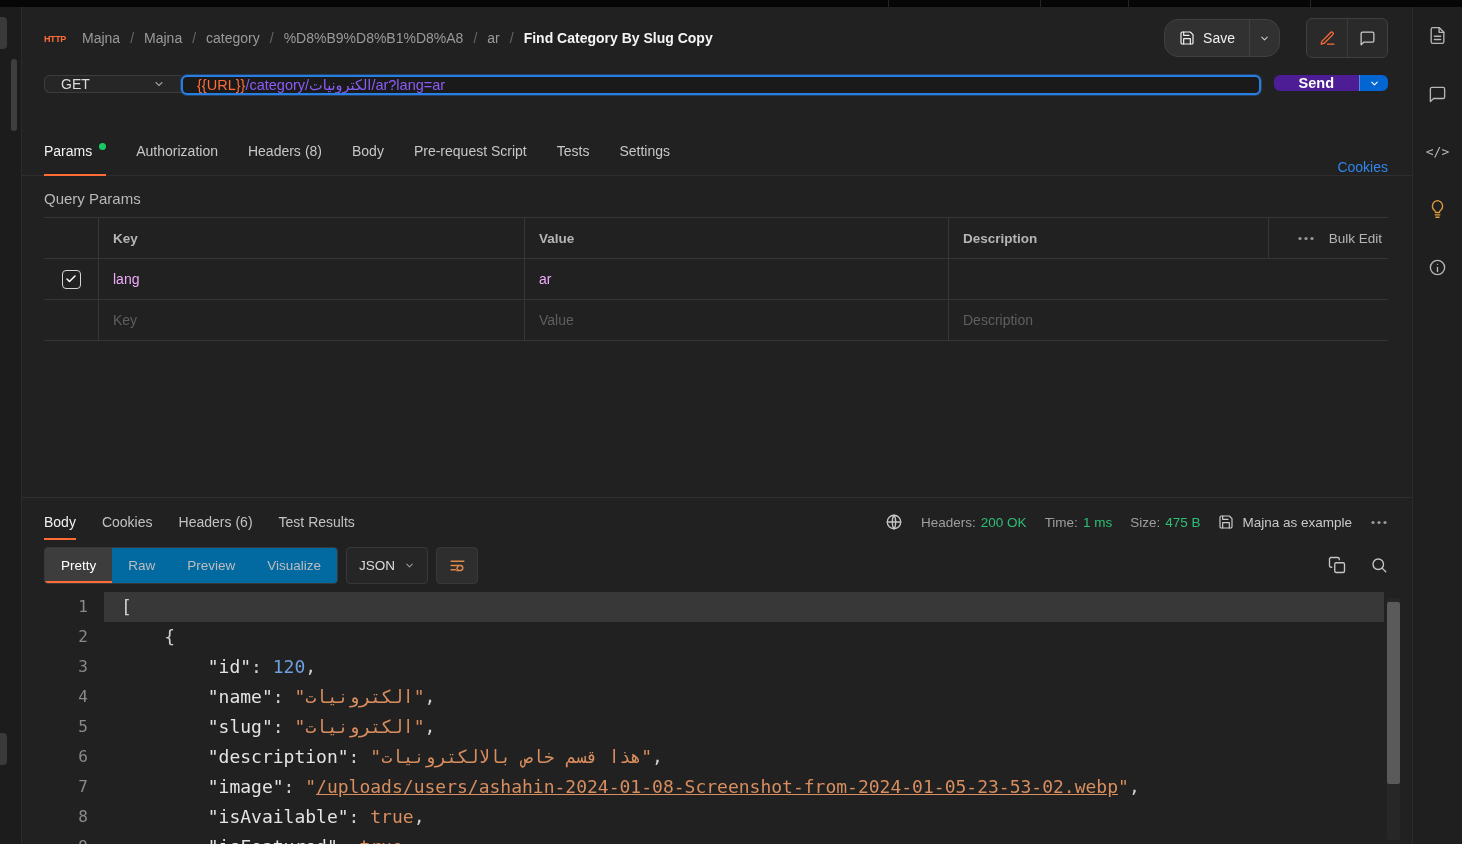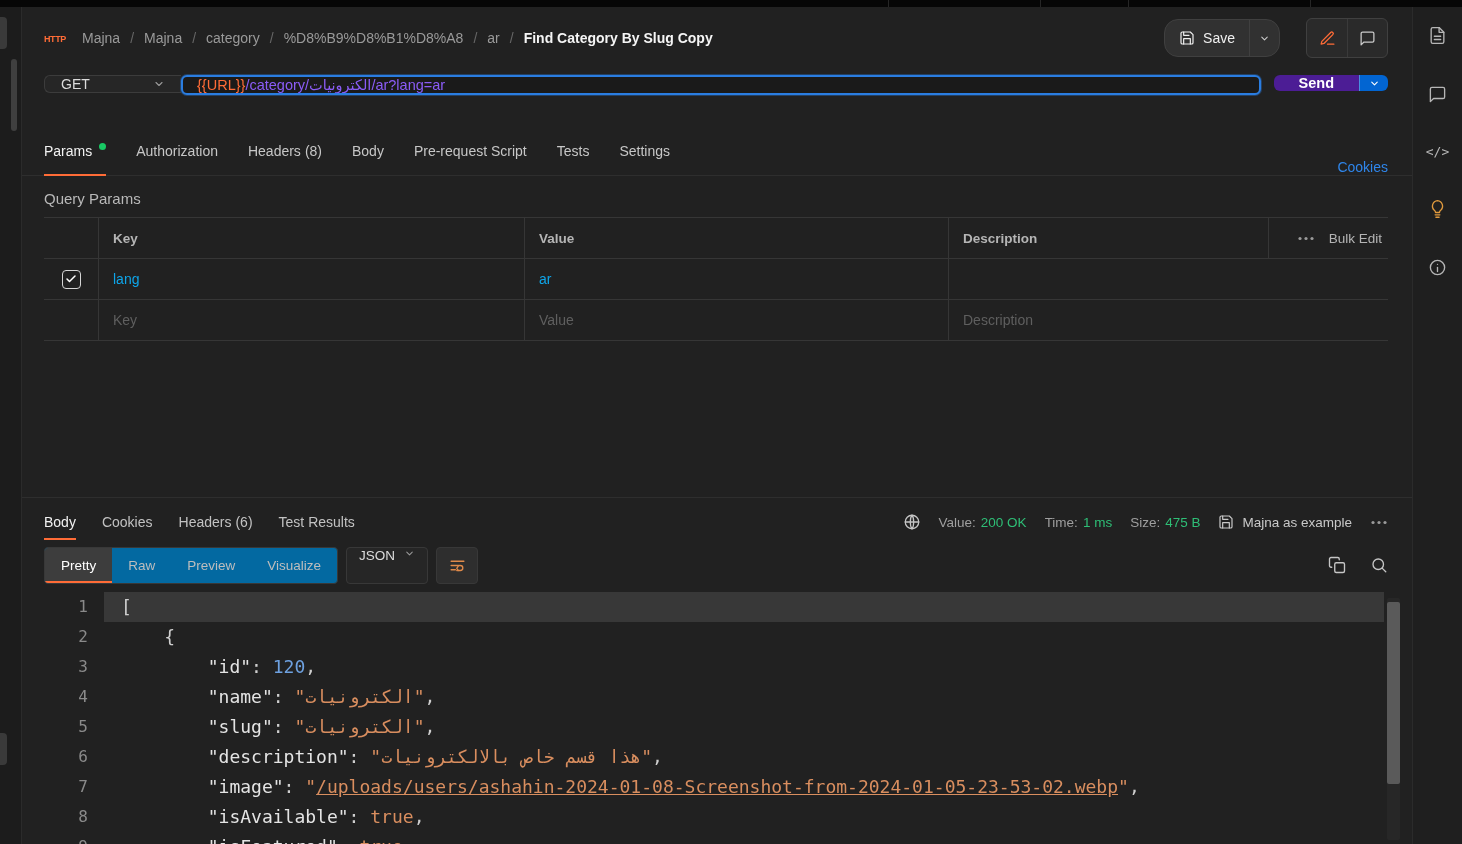"lang" .qp-value-text { color: #0ea5e9 -> #f0abfc }
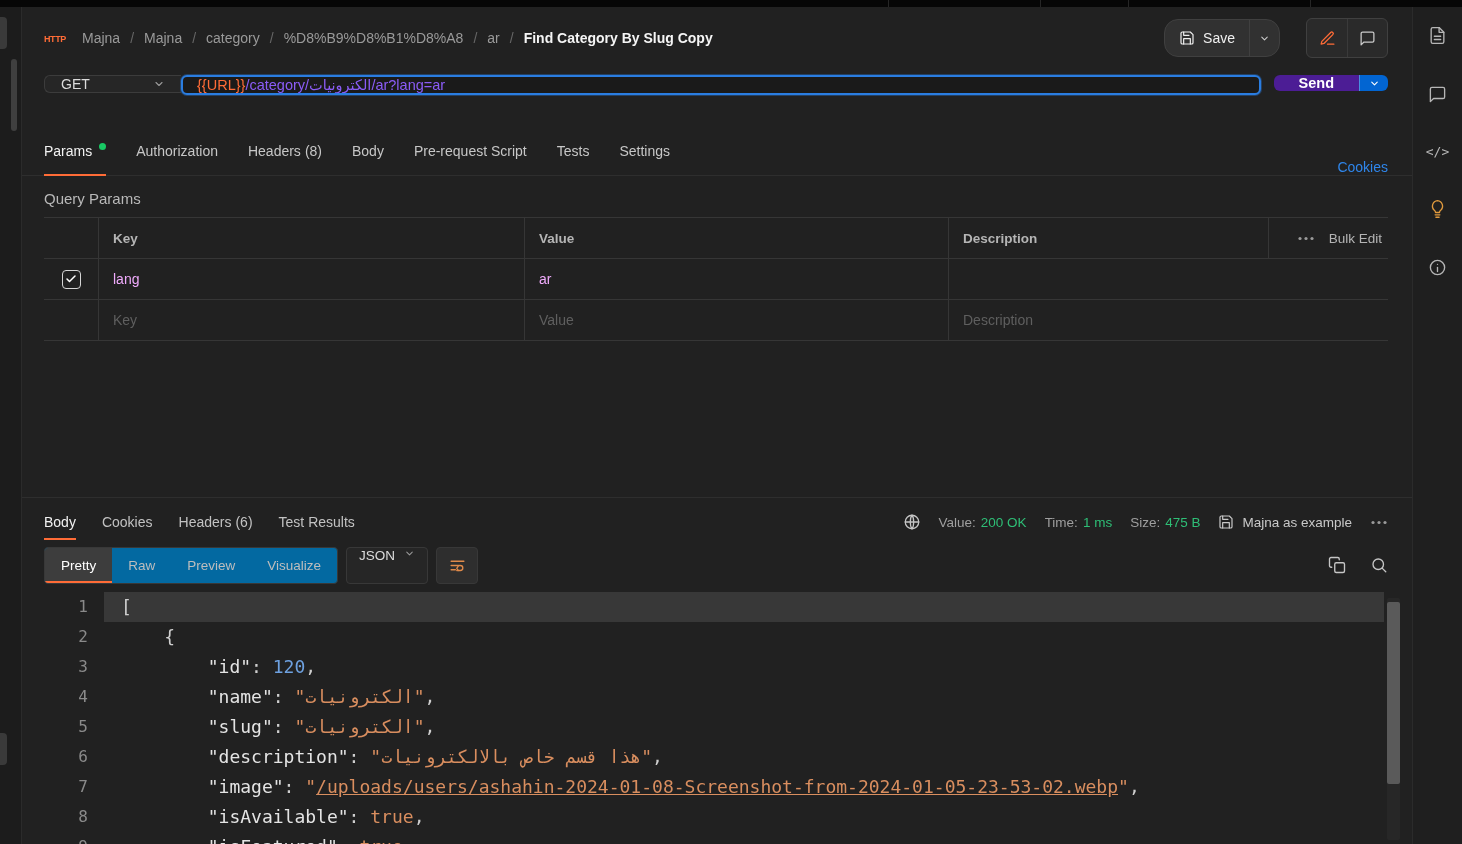"Value:" span.meta-label { text: Value -> Headers }
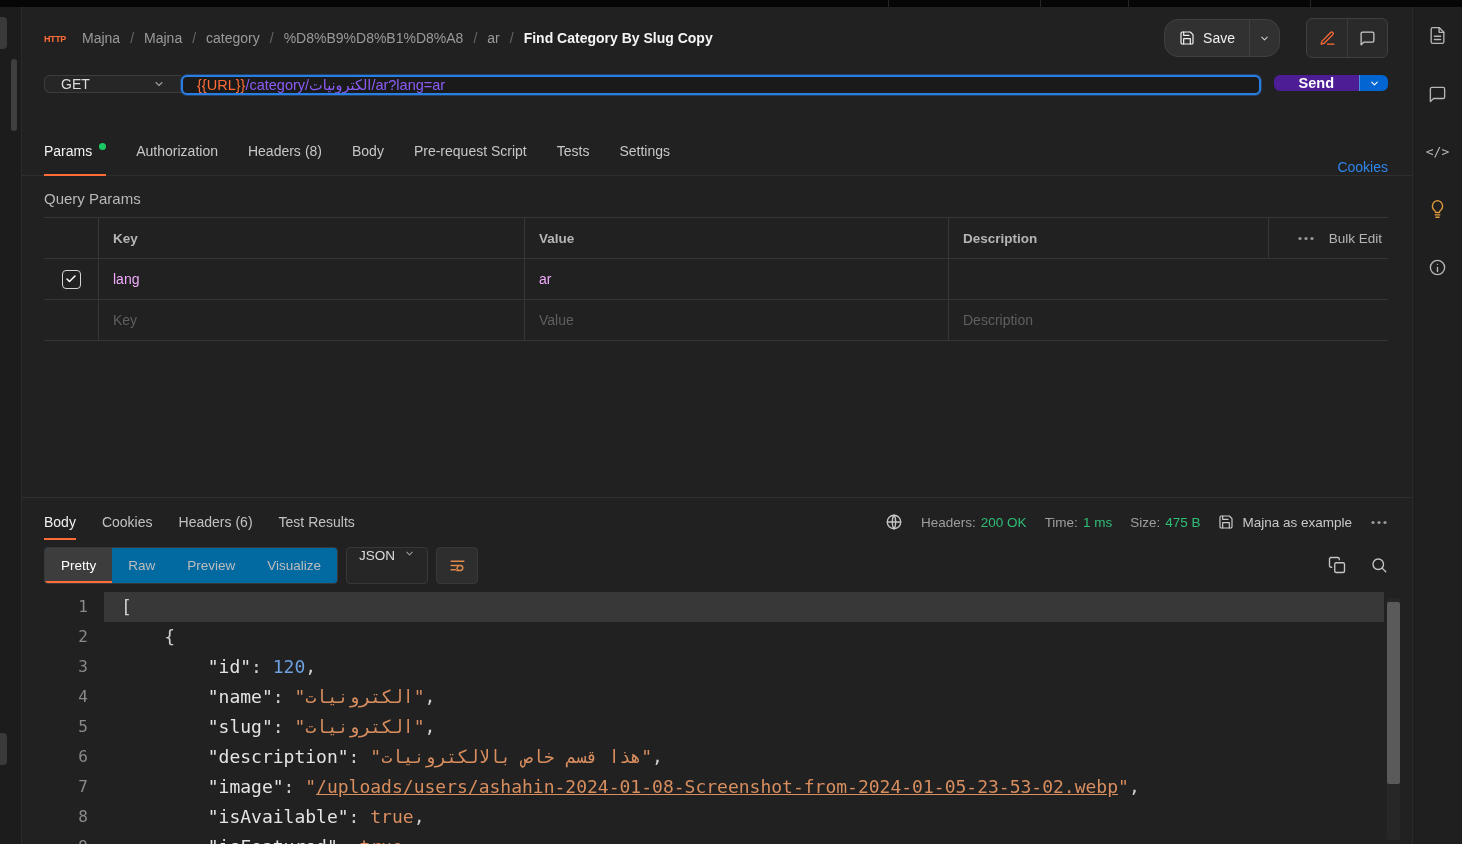"JSON" .format-select { align-items: flex-start -> center }
